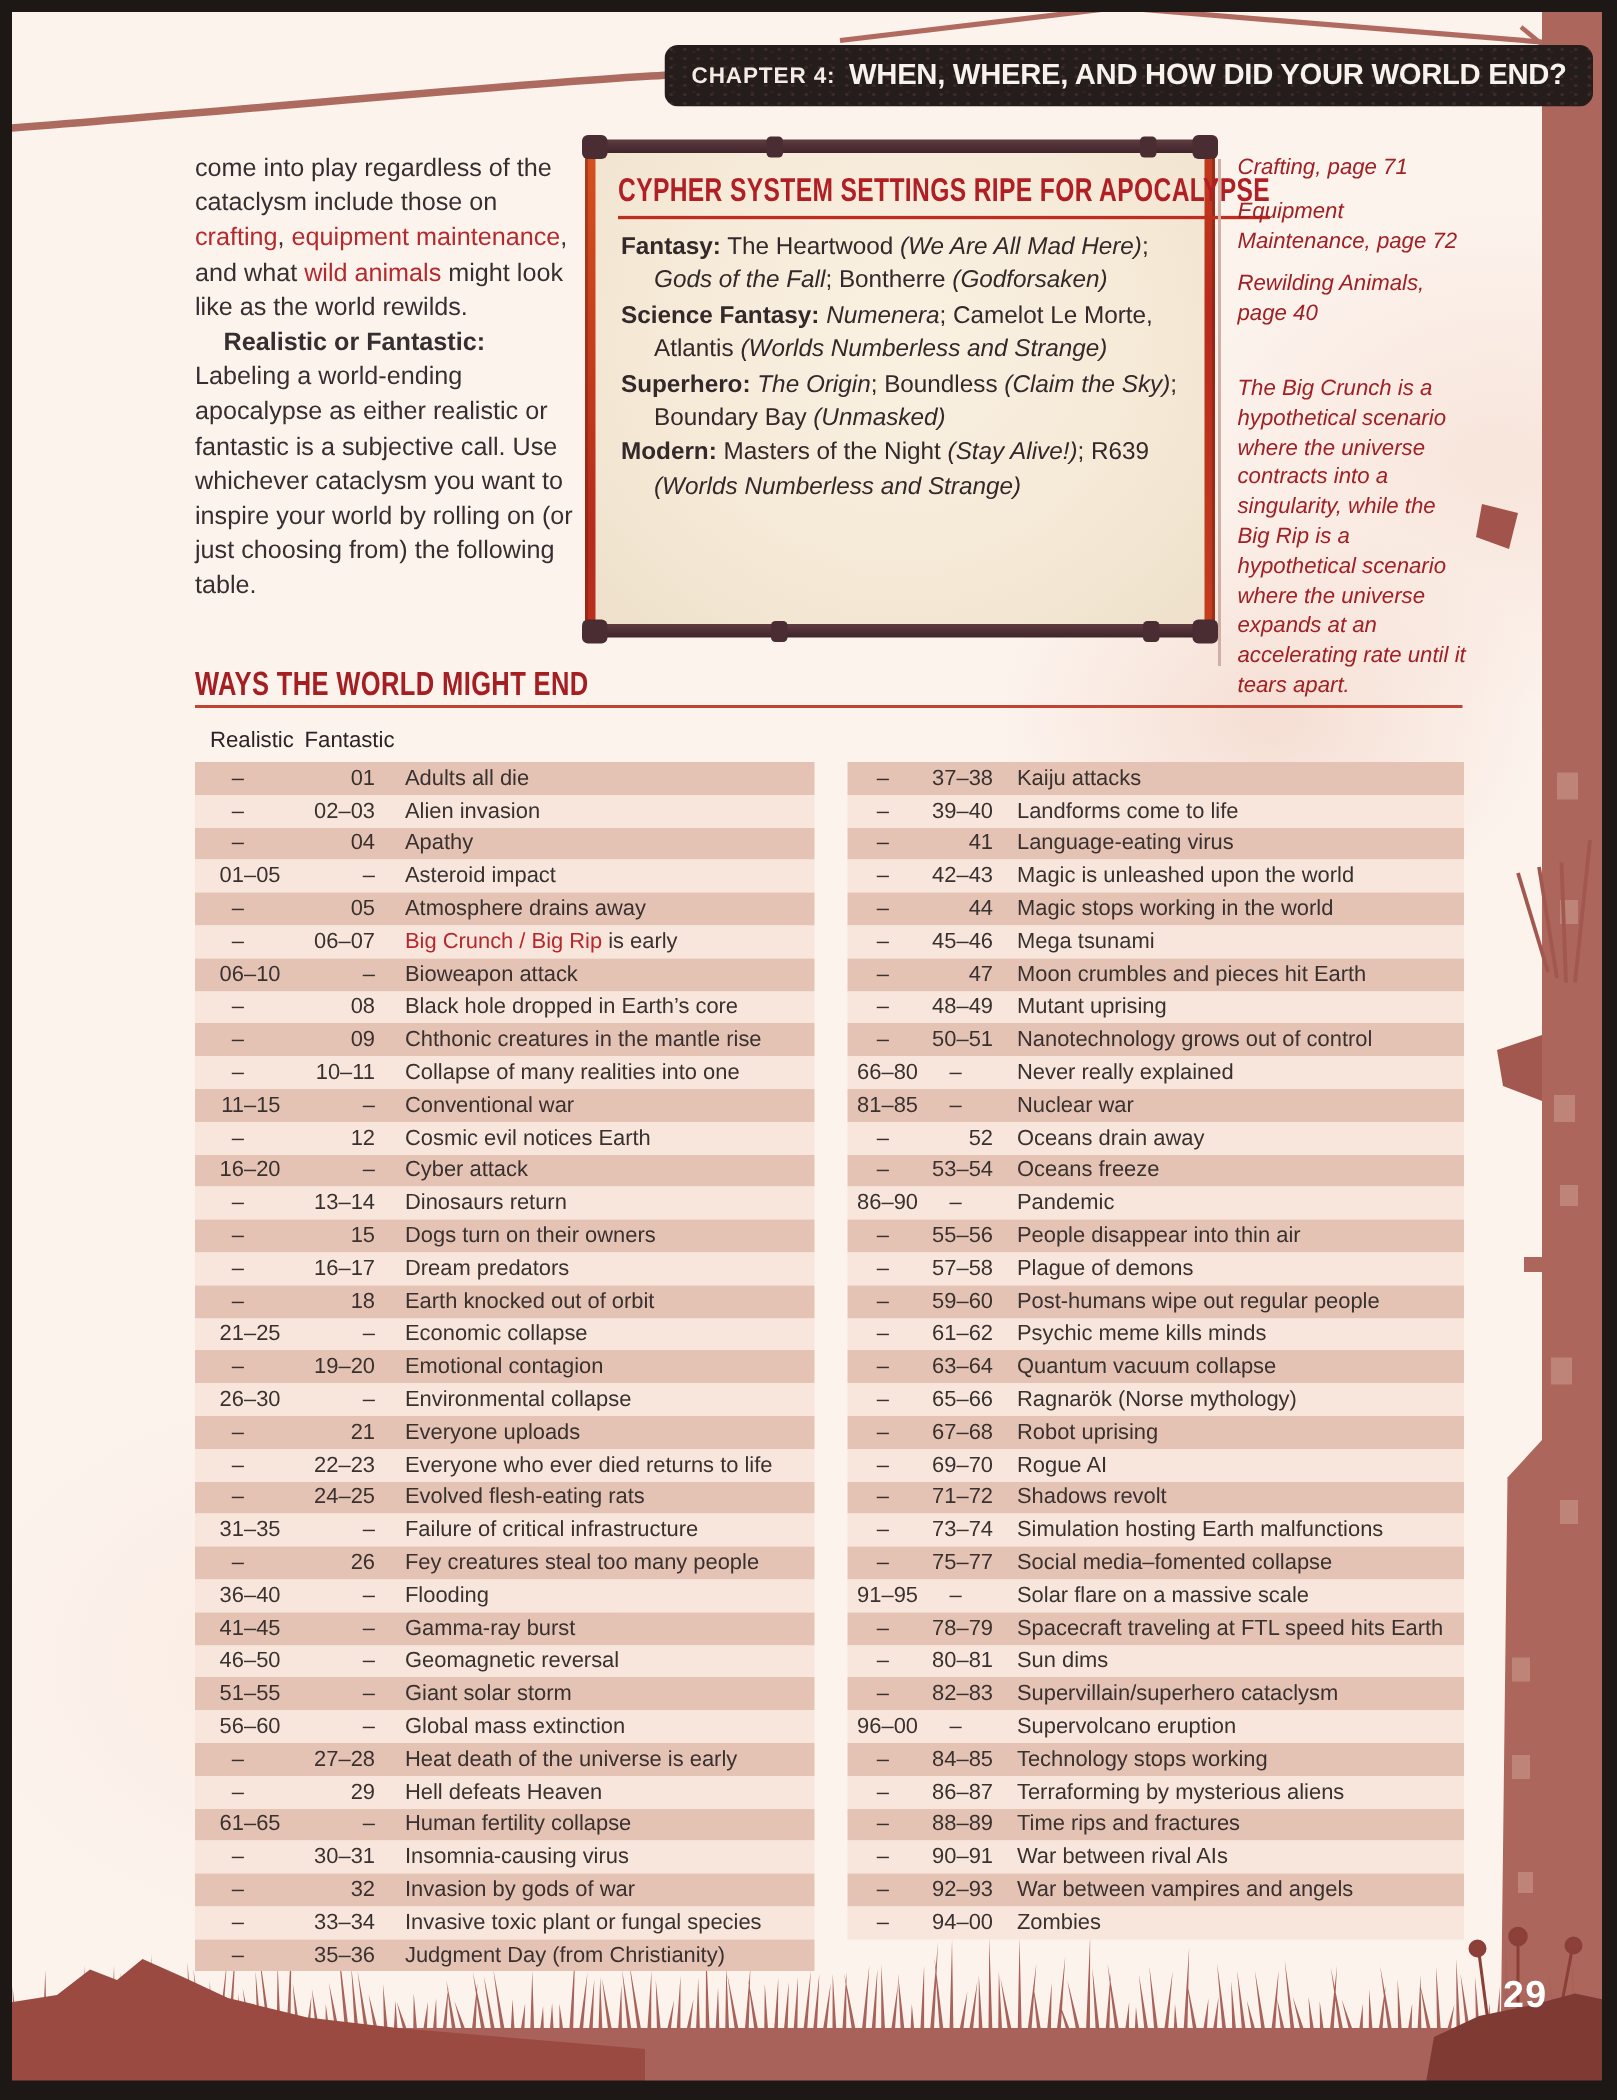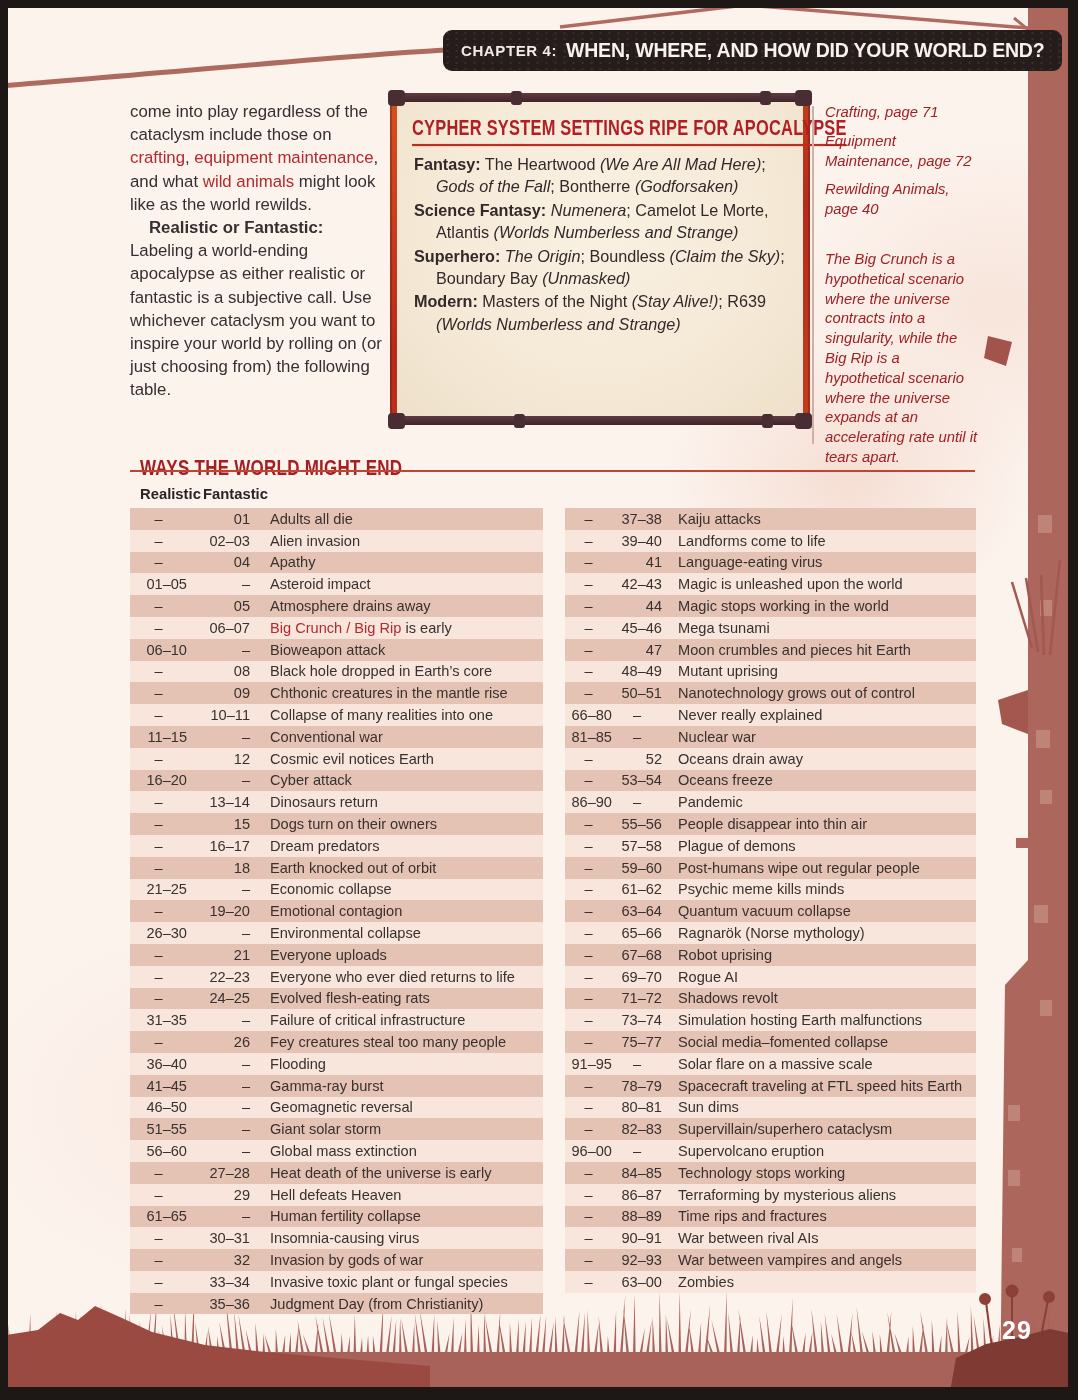"WAYS THE WORLD MIGHT END" .ways-title { margin: 10px -> 0 }
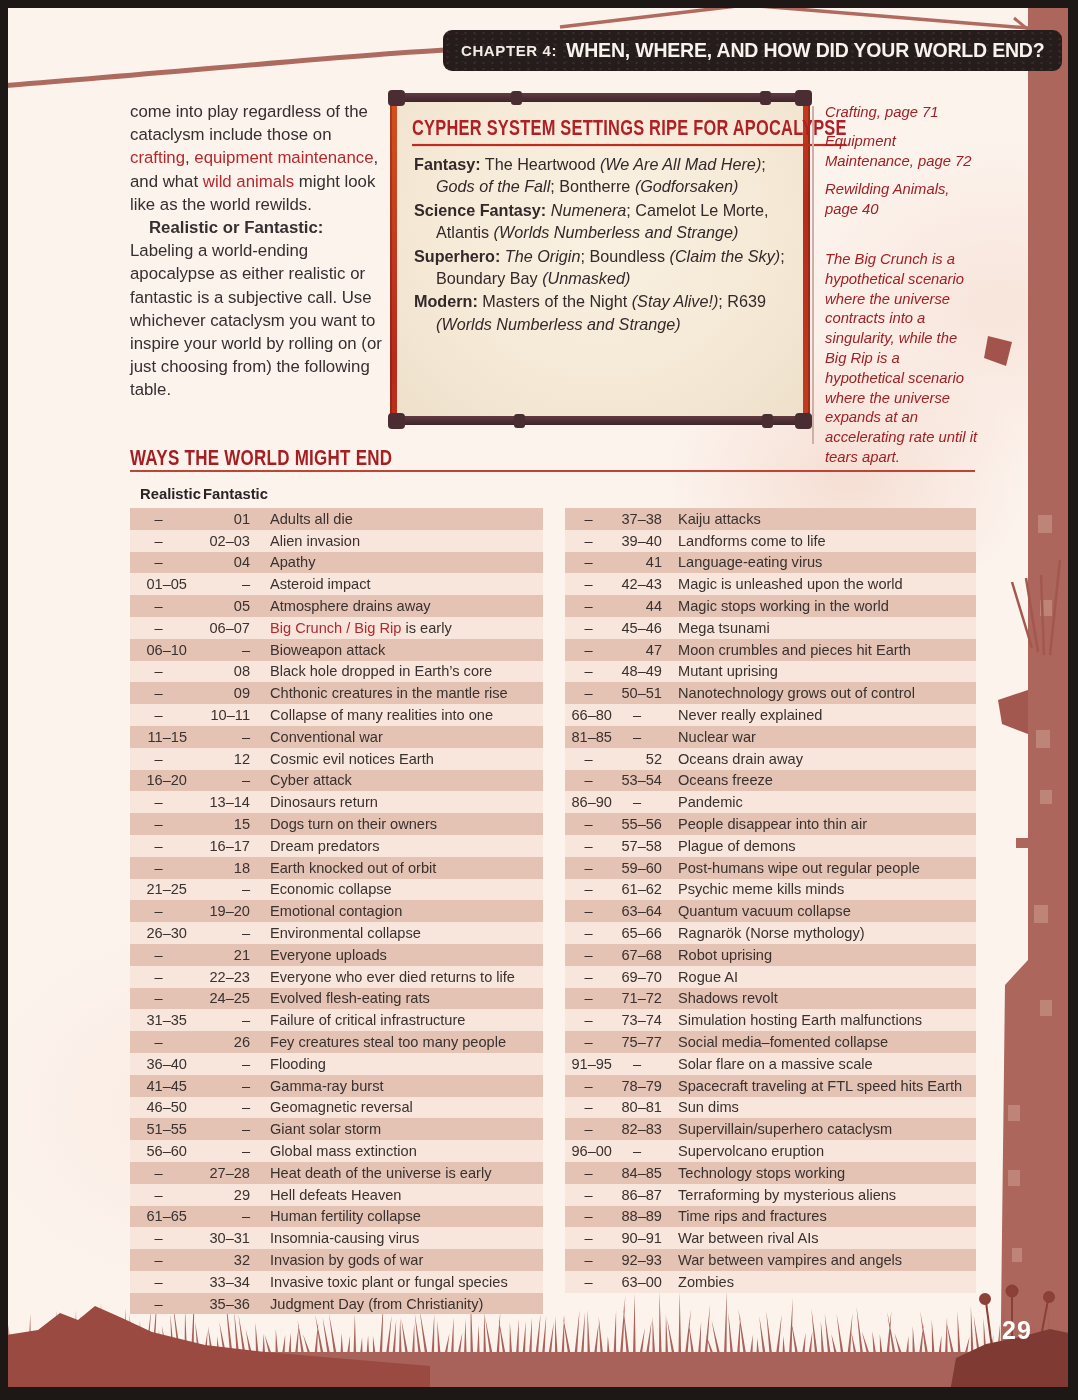"Realistic" .colh { font-weight: bold -> normal }
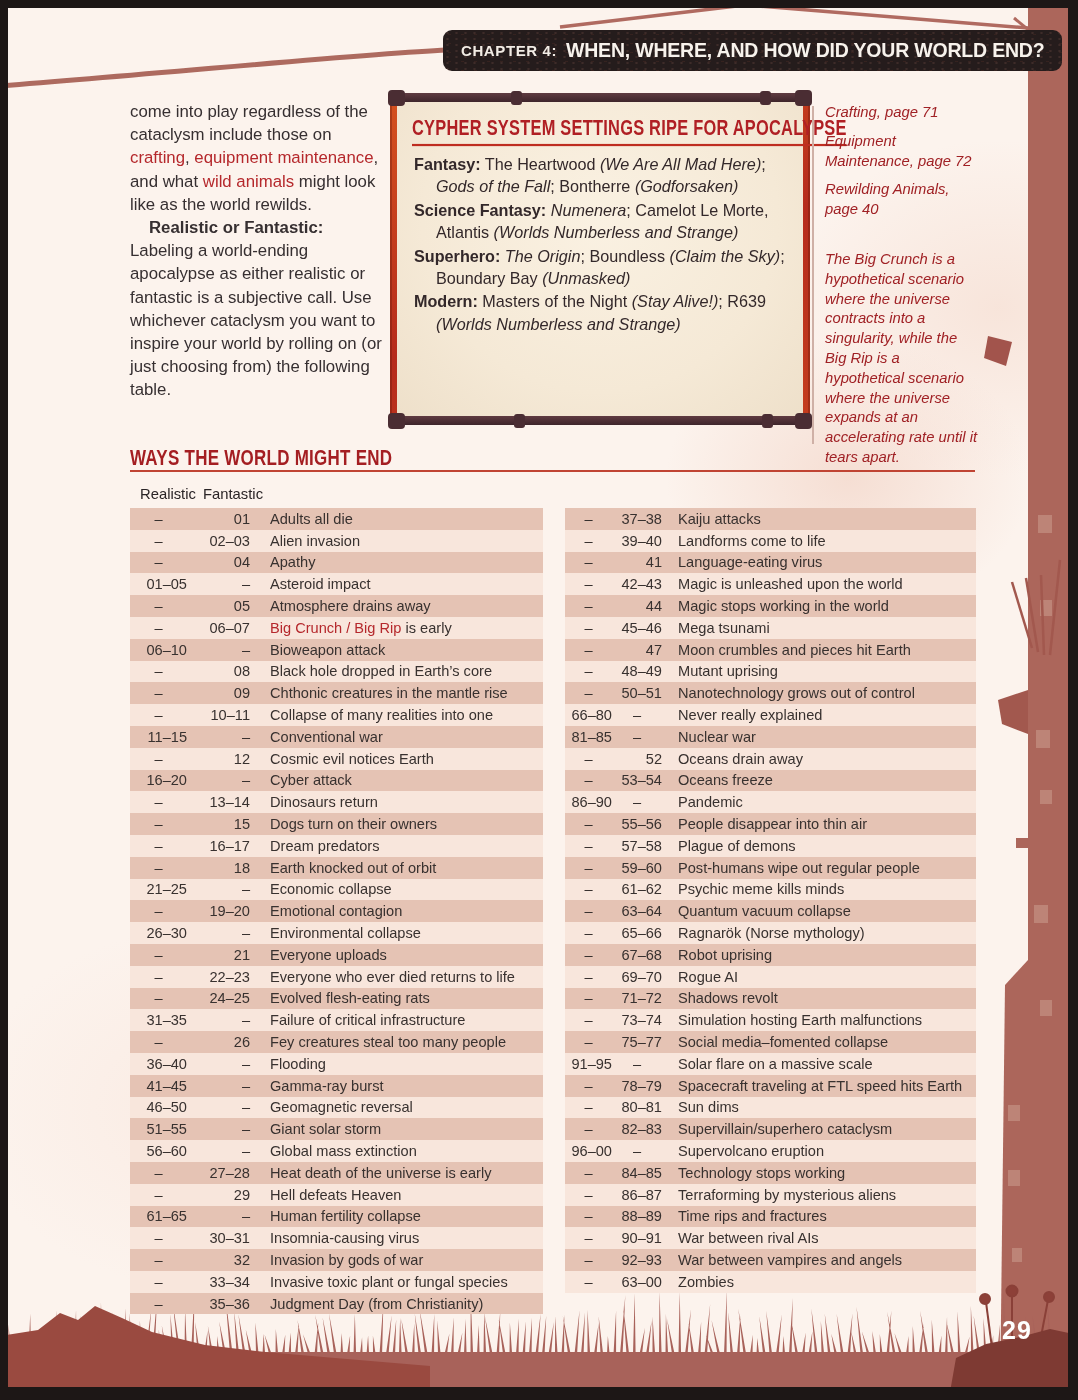"63–00" span.cf { text: 63 -> 94 }
